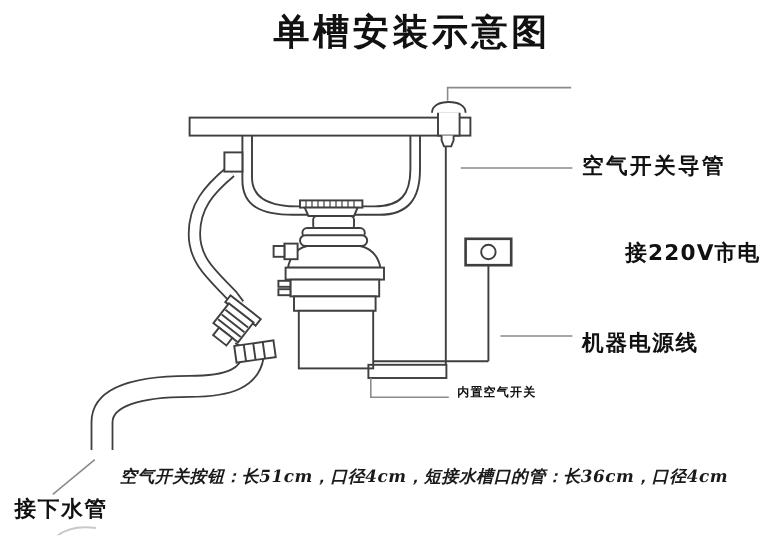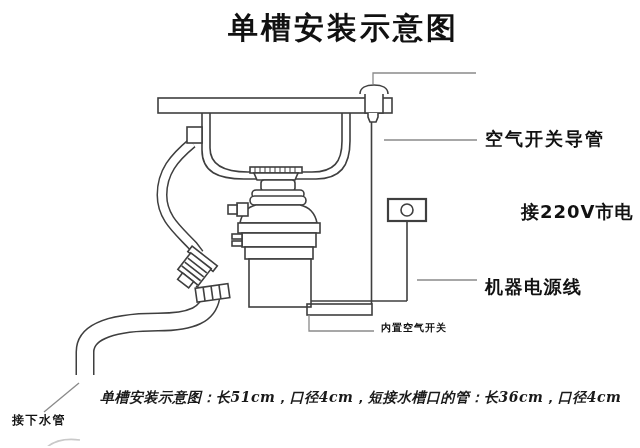"单槽安装示意图：长51cm，口径4cm，短接水槽口的管：长36cm，口径4cm" div.note { text: 单槽安装示意图 -> 空气开关按钮 }
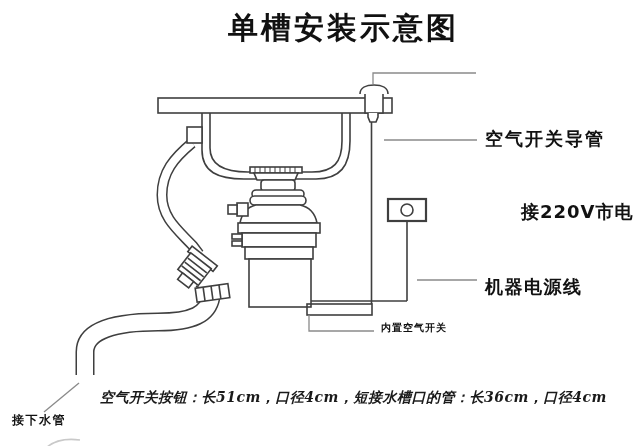"接下水管" .lbl-drainpipe { font-size: 12px -> 18px }
